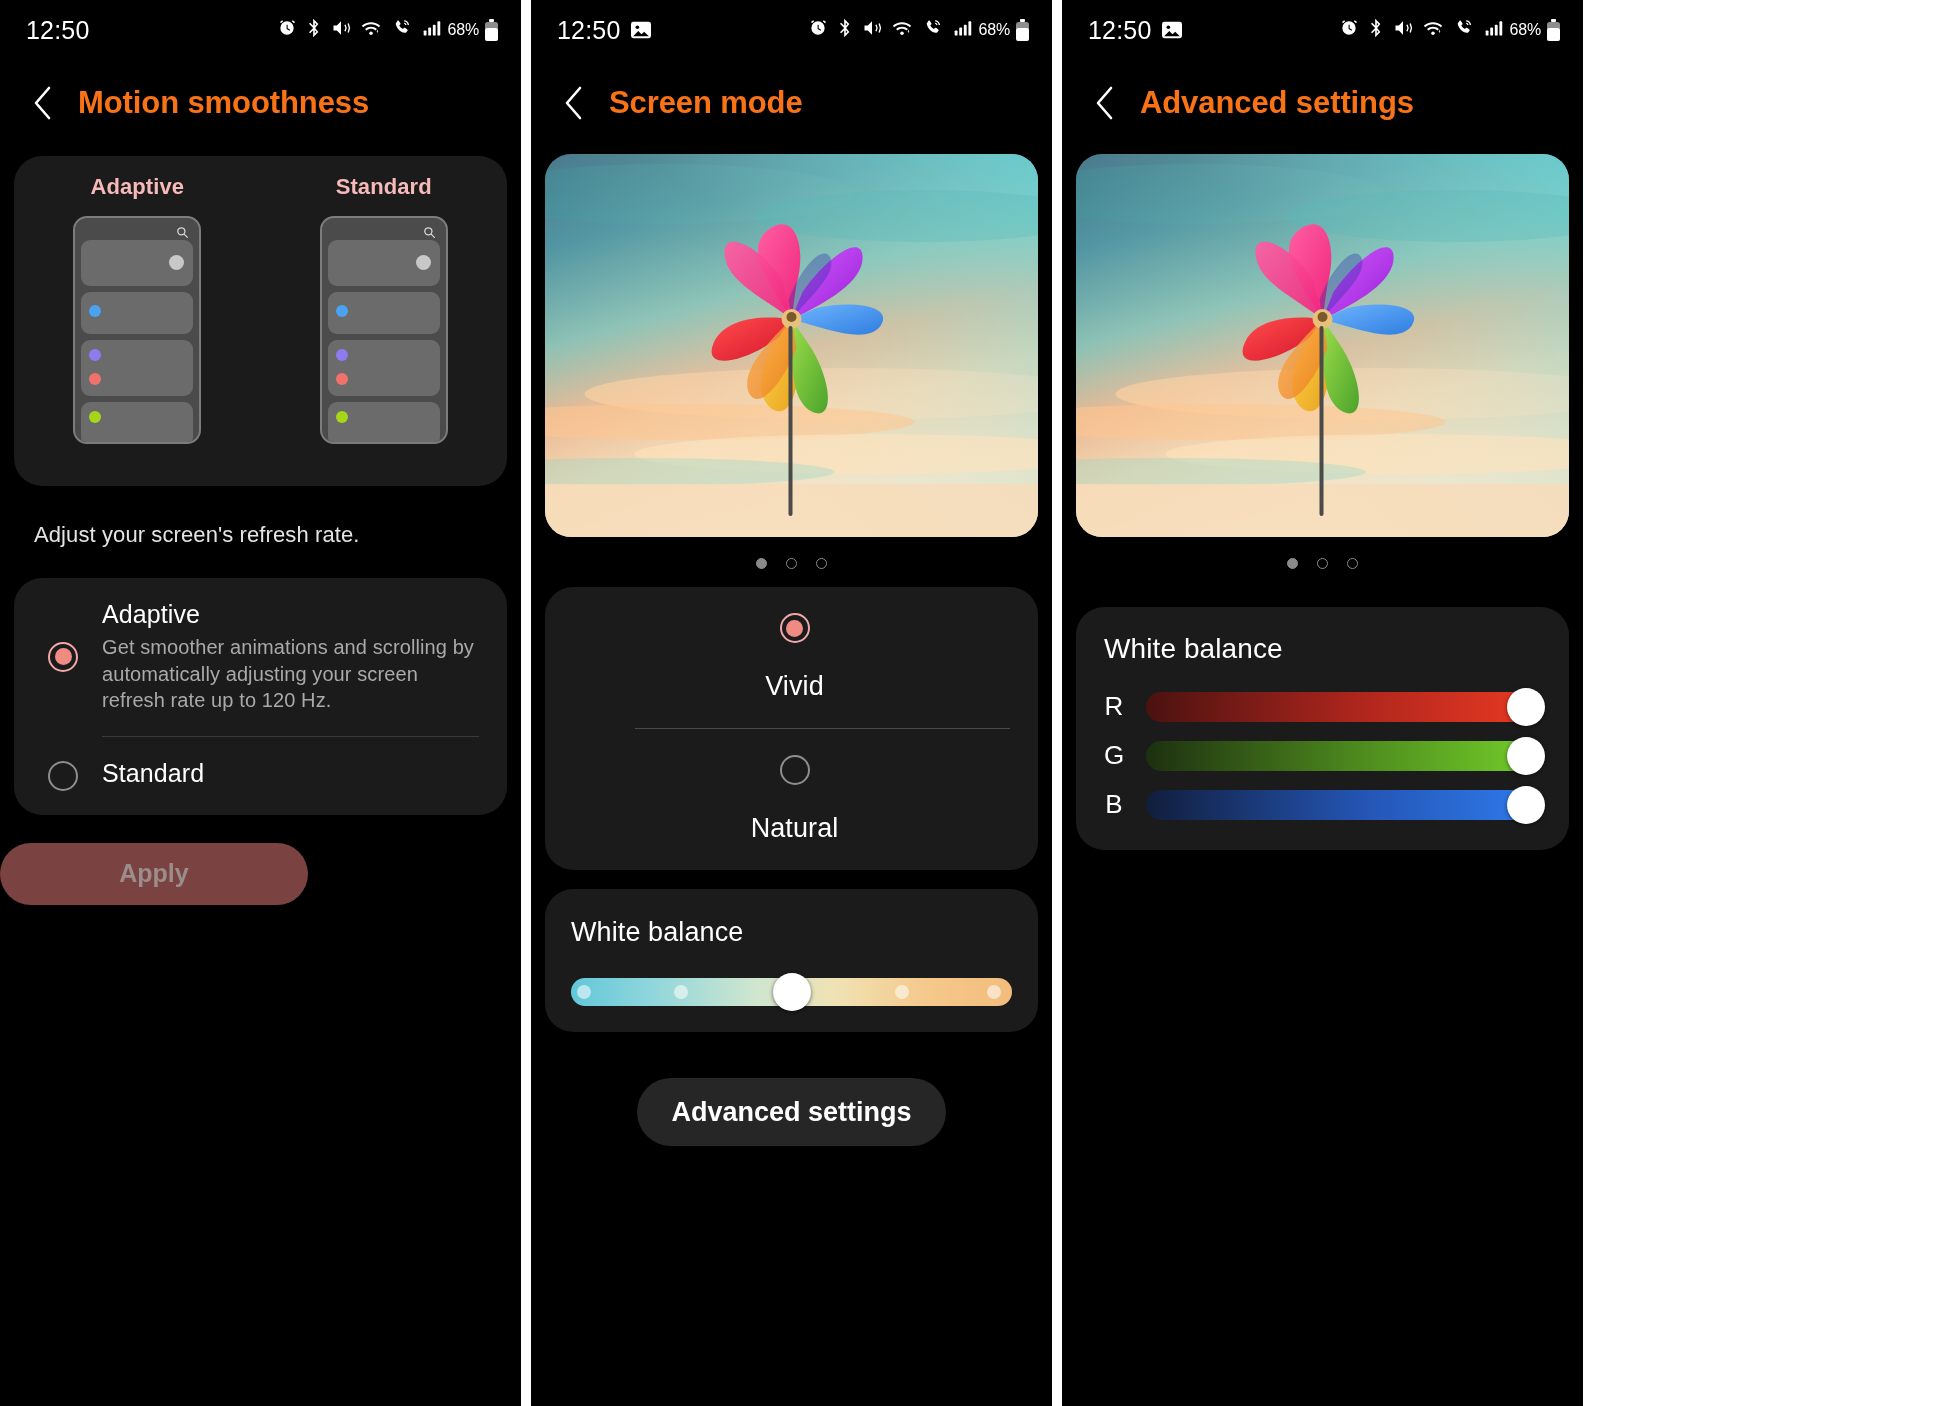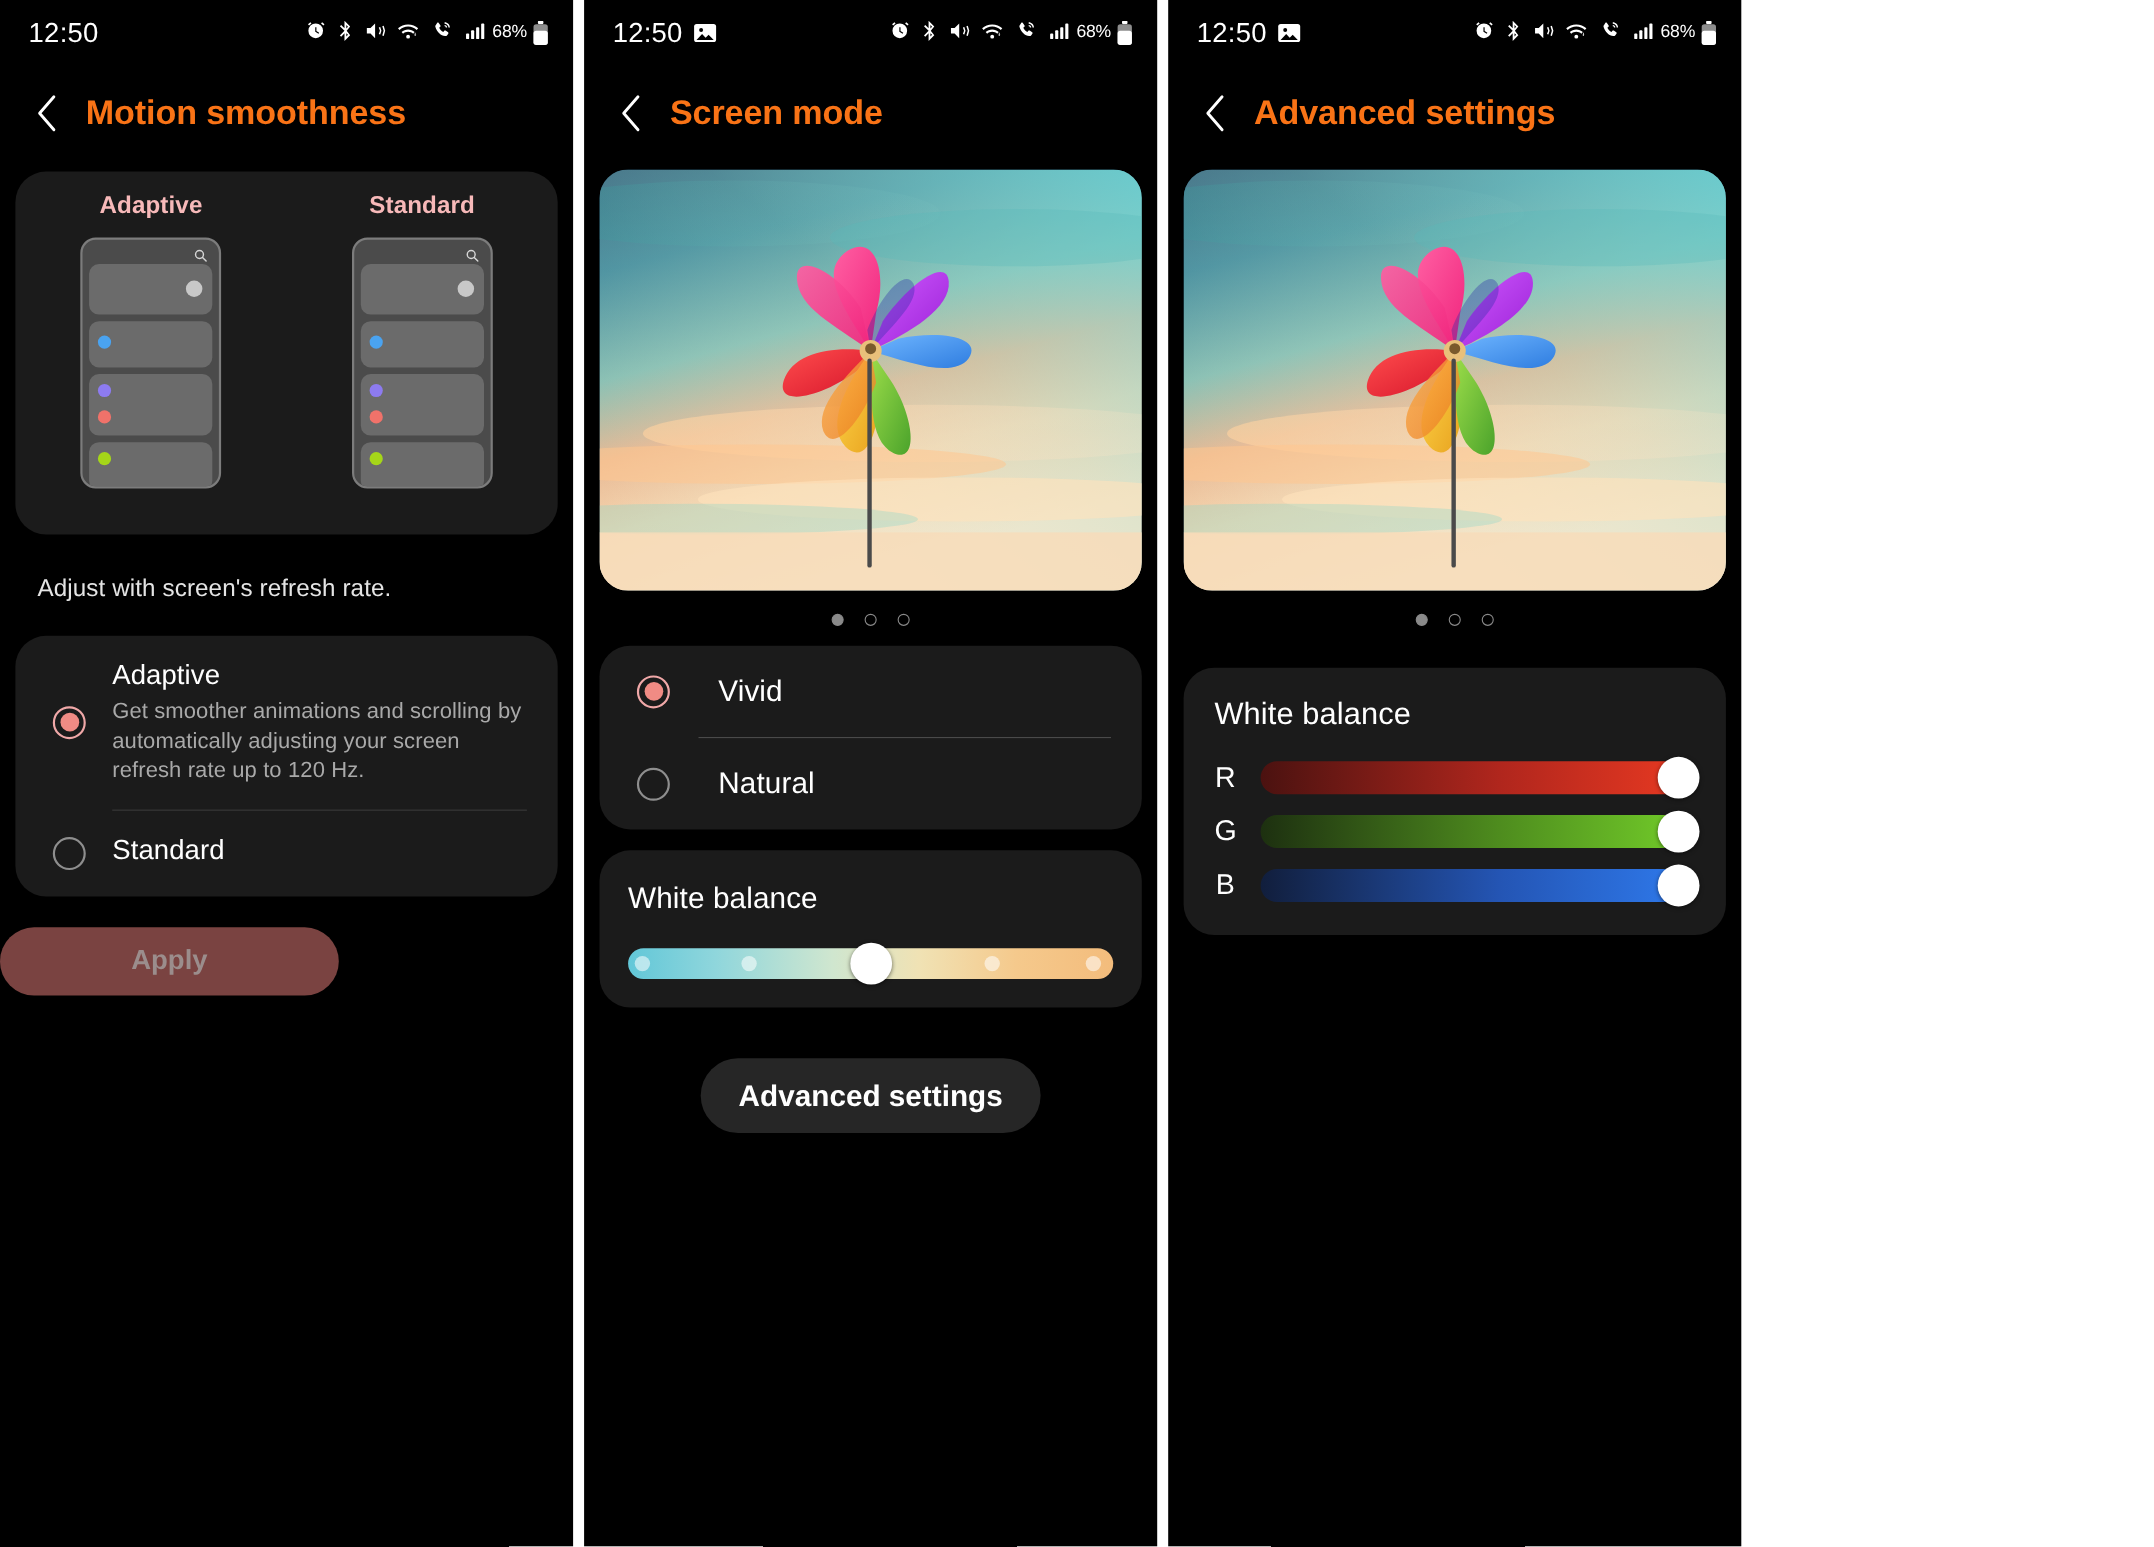"Adjust with screen's refresh rate." div.hint-text { text: with -> your }
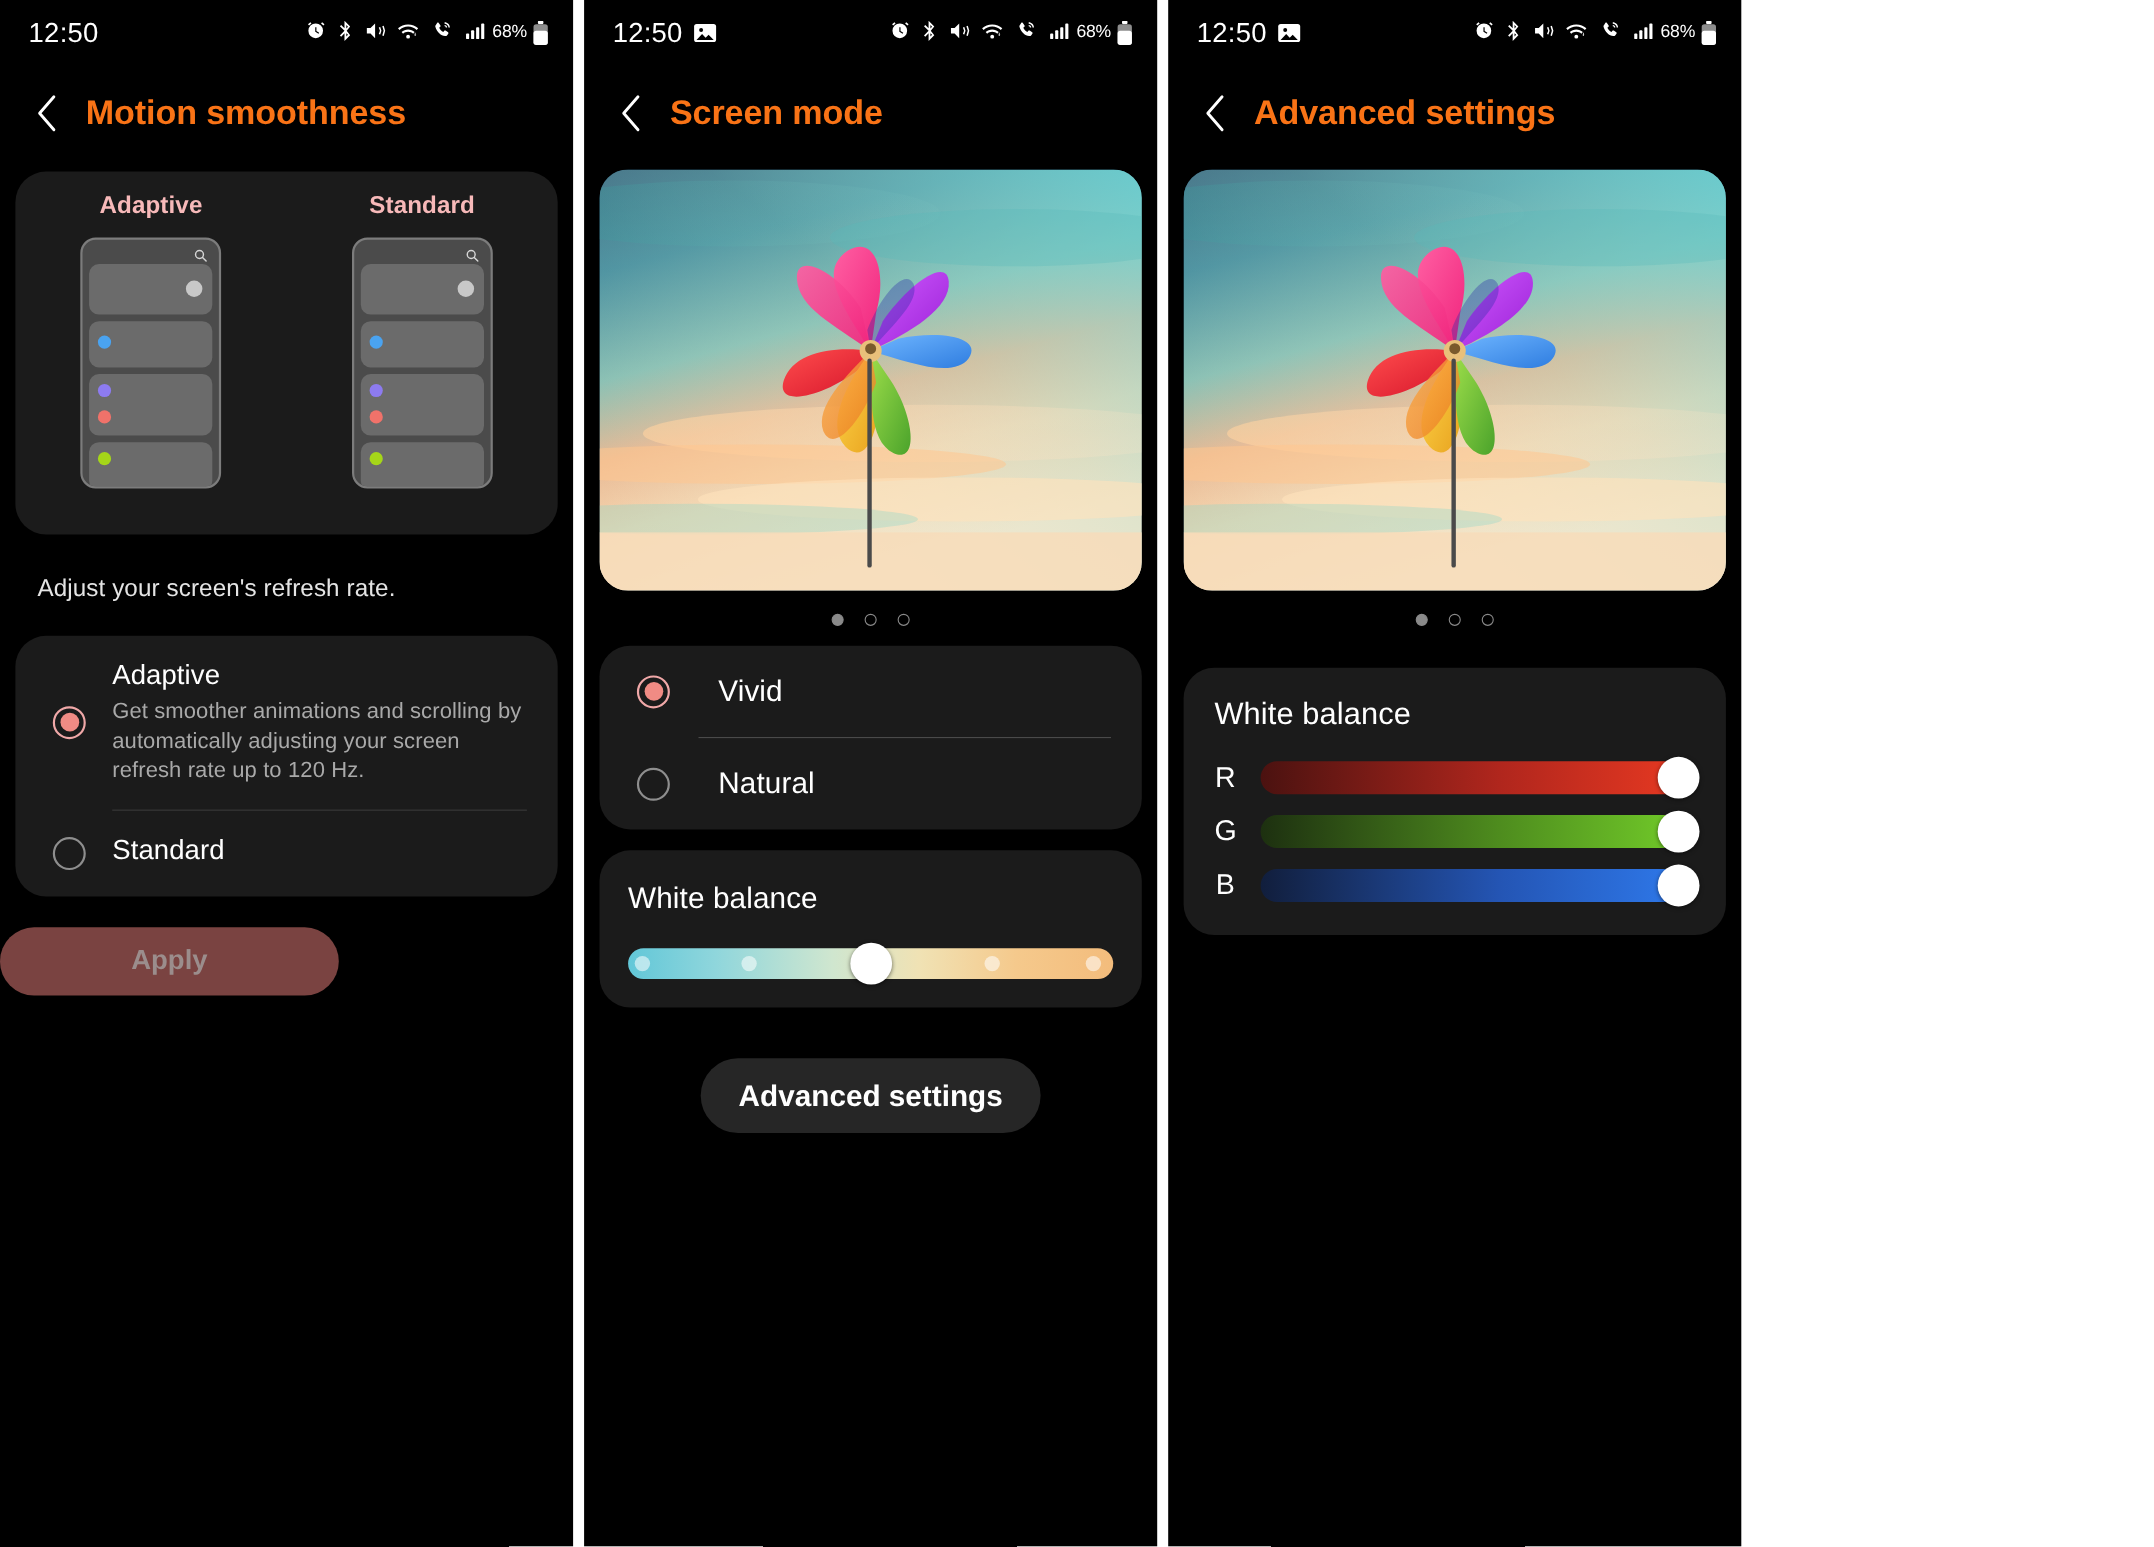"Vivid" .mode-row { flex-direction: none -> column; gap: 44px -> 28px }
